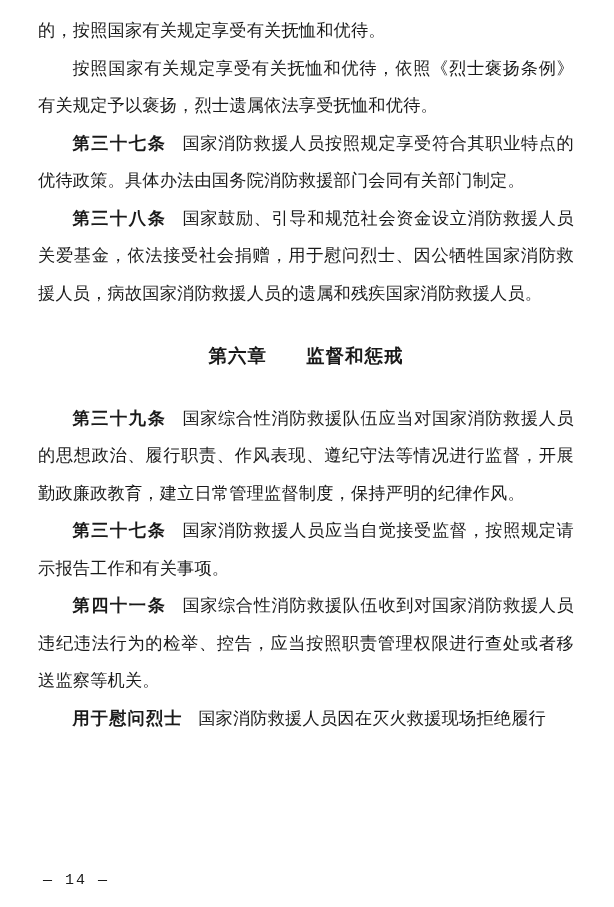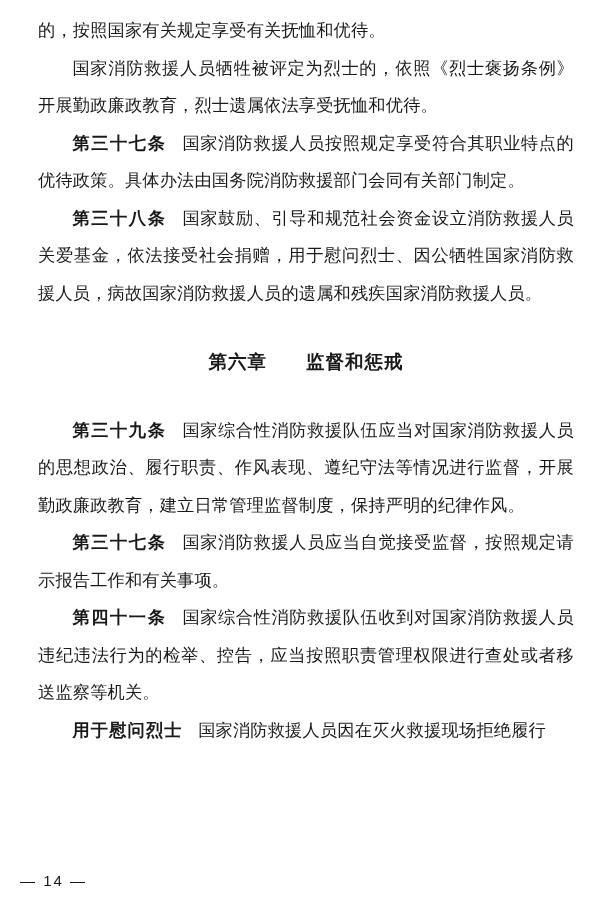"国家消防救援人员牺牲被评定为烈士的，依照《烈士褒扬条例》开展勤政廉政教育，烈士遗" p.para { text: 国家消防救援人员牺牲被评定为烈士的，依照《烈士褒扬条例》开展勤政廉政教育 -> 按照国家有关规定享受有关抚恤和优待，依照《烈士褒扬条例》有关规定予以褒扬 }
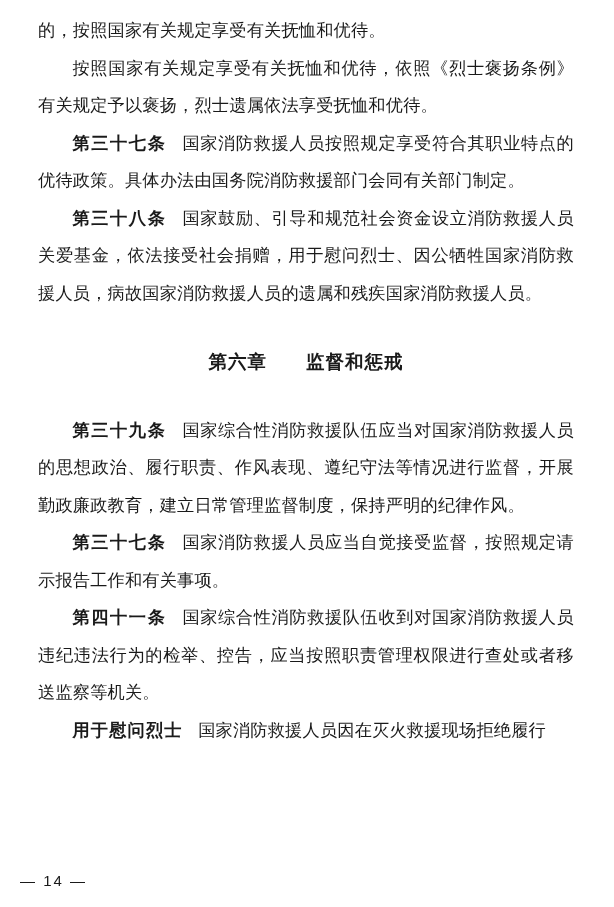"第六章 监督和惩戒" .chapter { margin: 10px -> 4px }
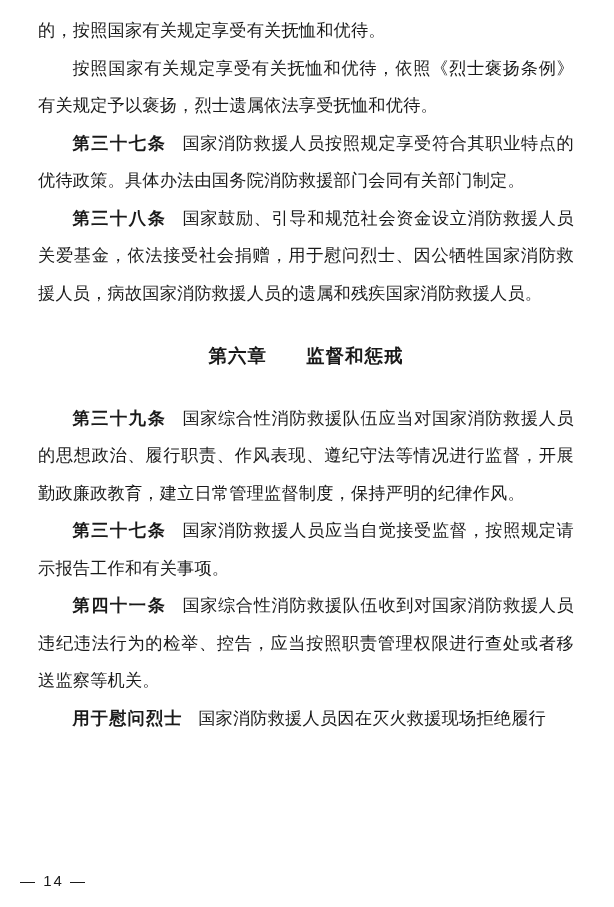"— 14 —" .footer { font-family: Liberation Sans, sans-serif -> Liberation Mono, monospace; padding-left: 20px -> 43px }
